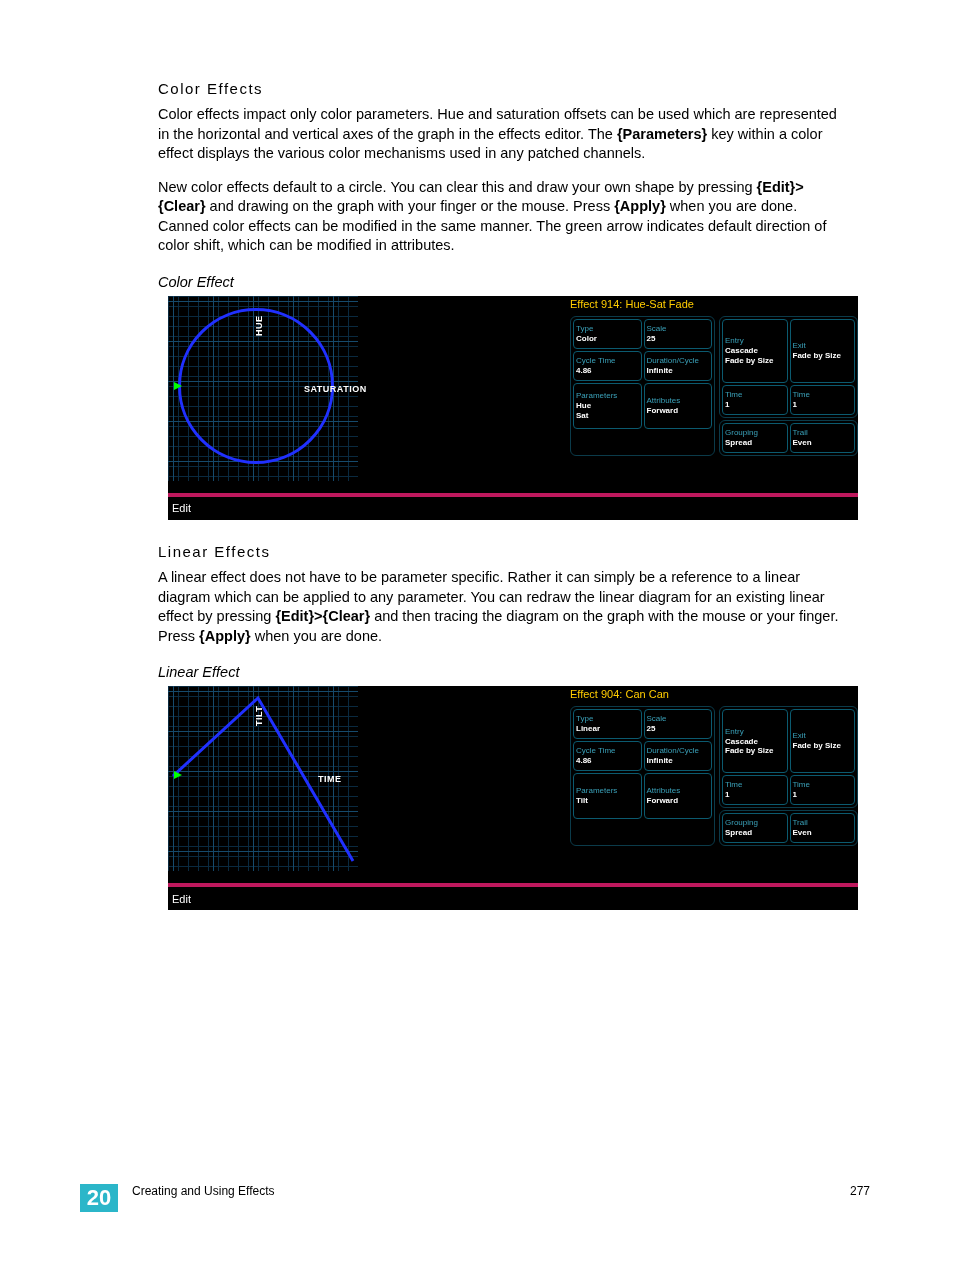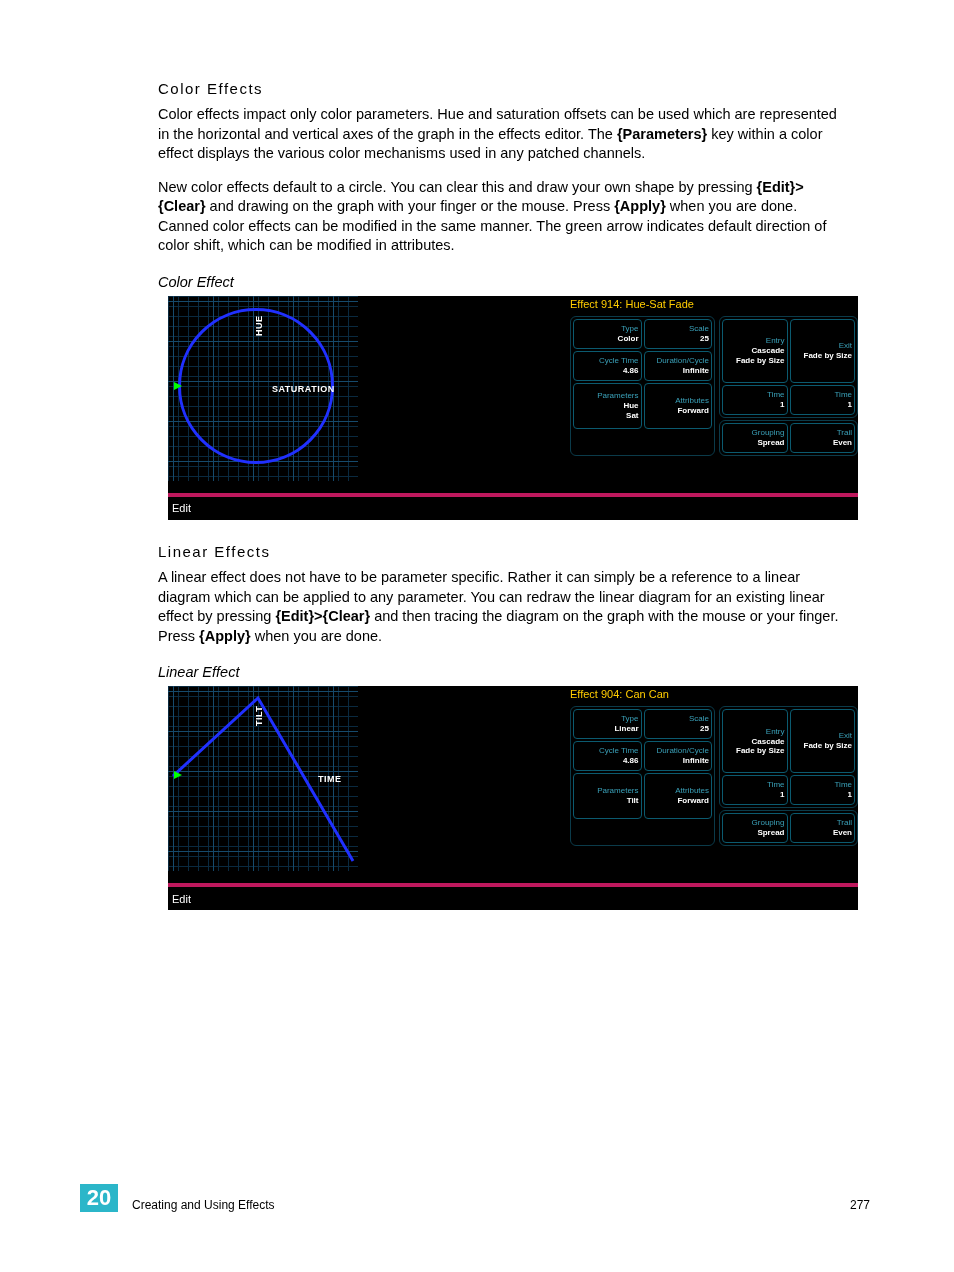"Type" .cell { text-align: right -> left }
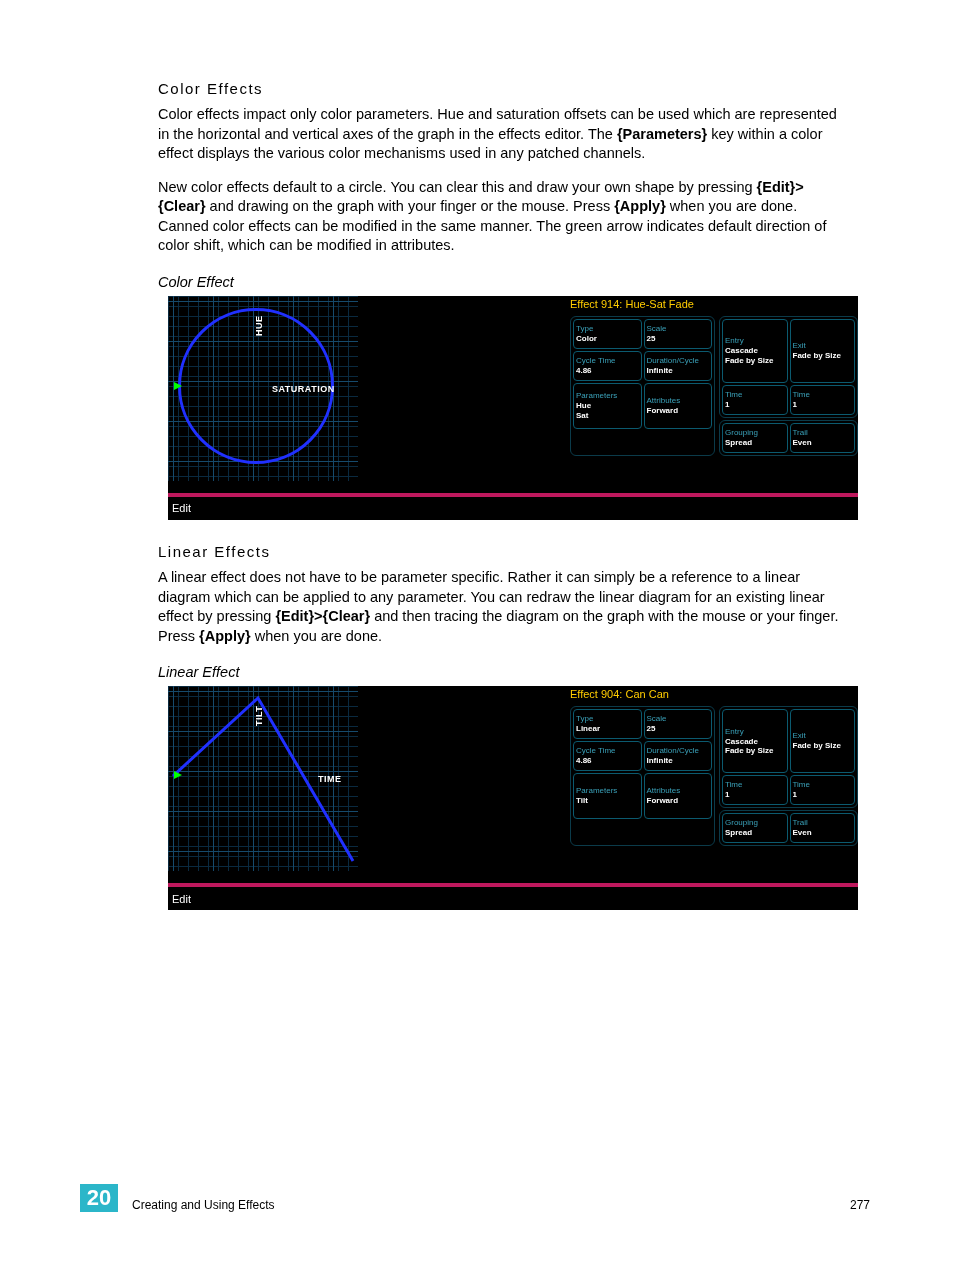"SATURATION" .axis-x { left: 104px -> 136px }
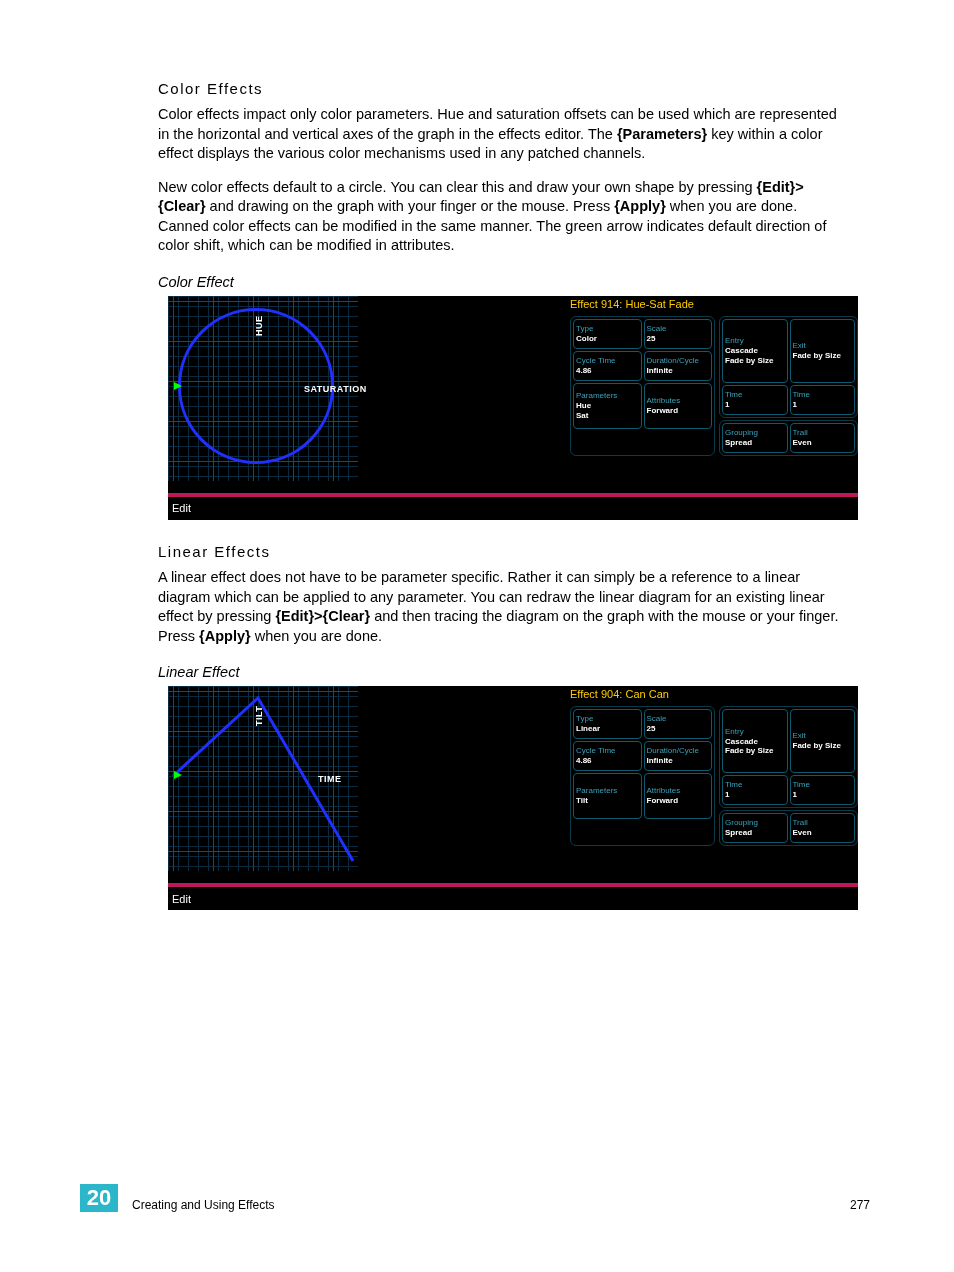"20" .footer { align-items: flex-end -> flex-start }
